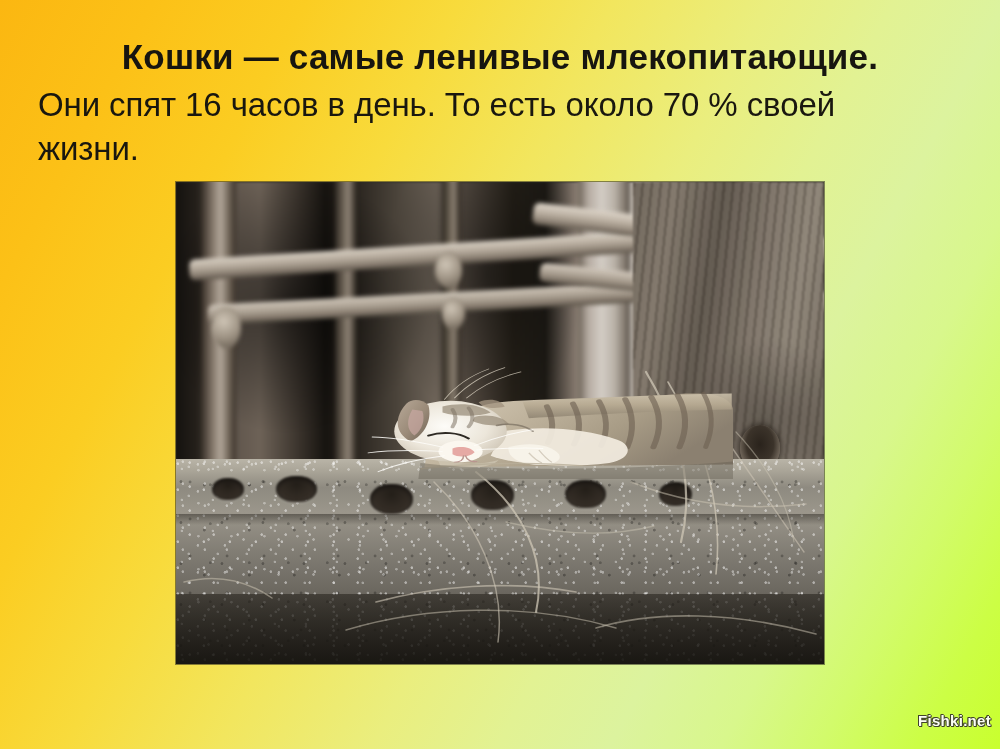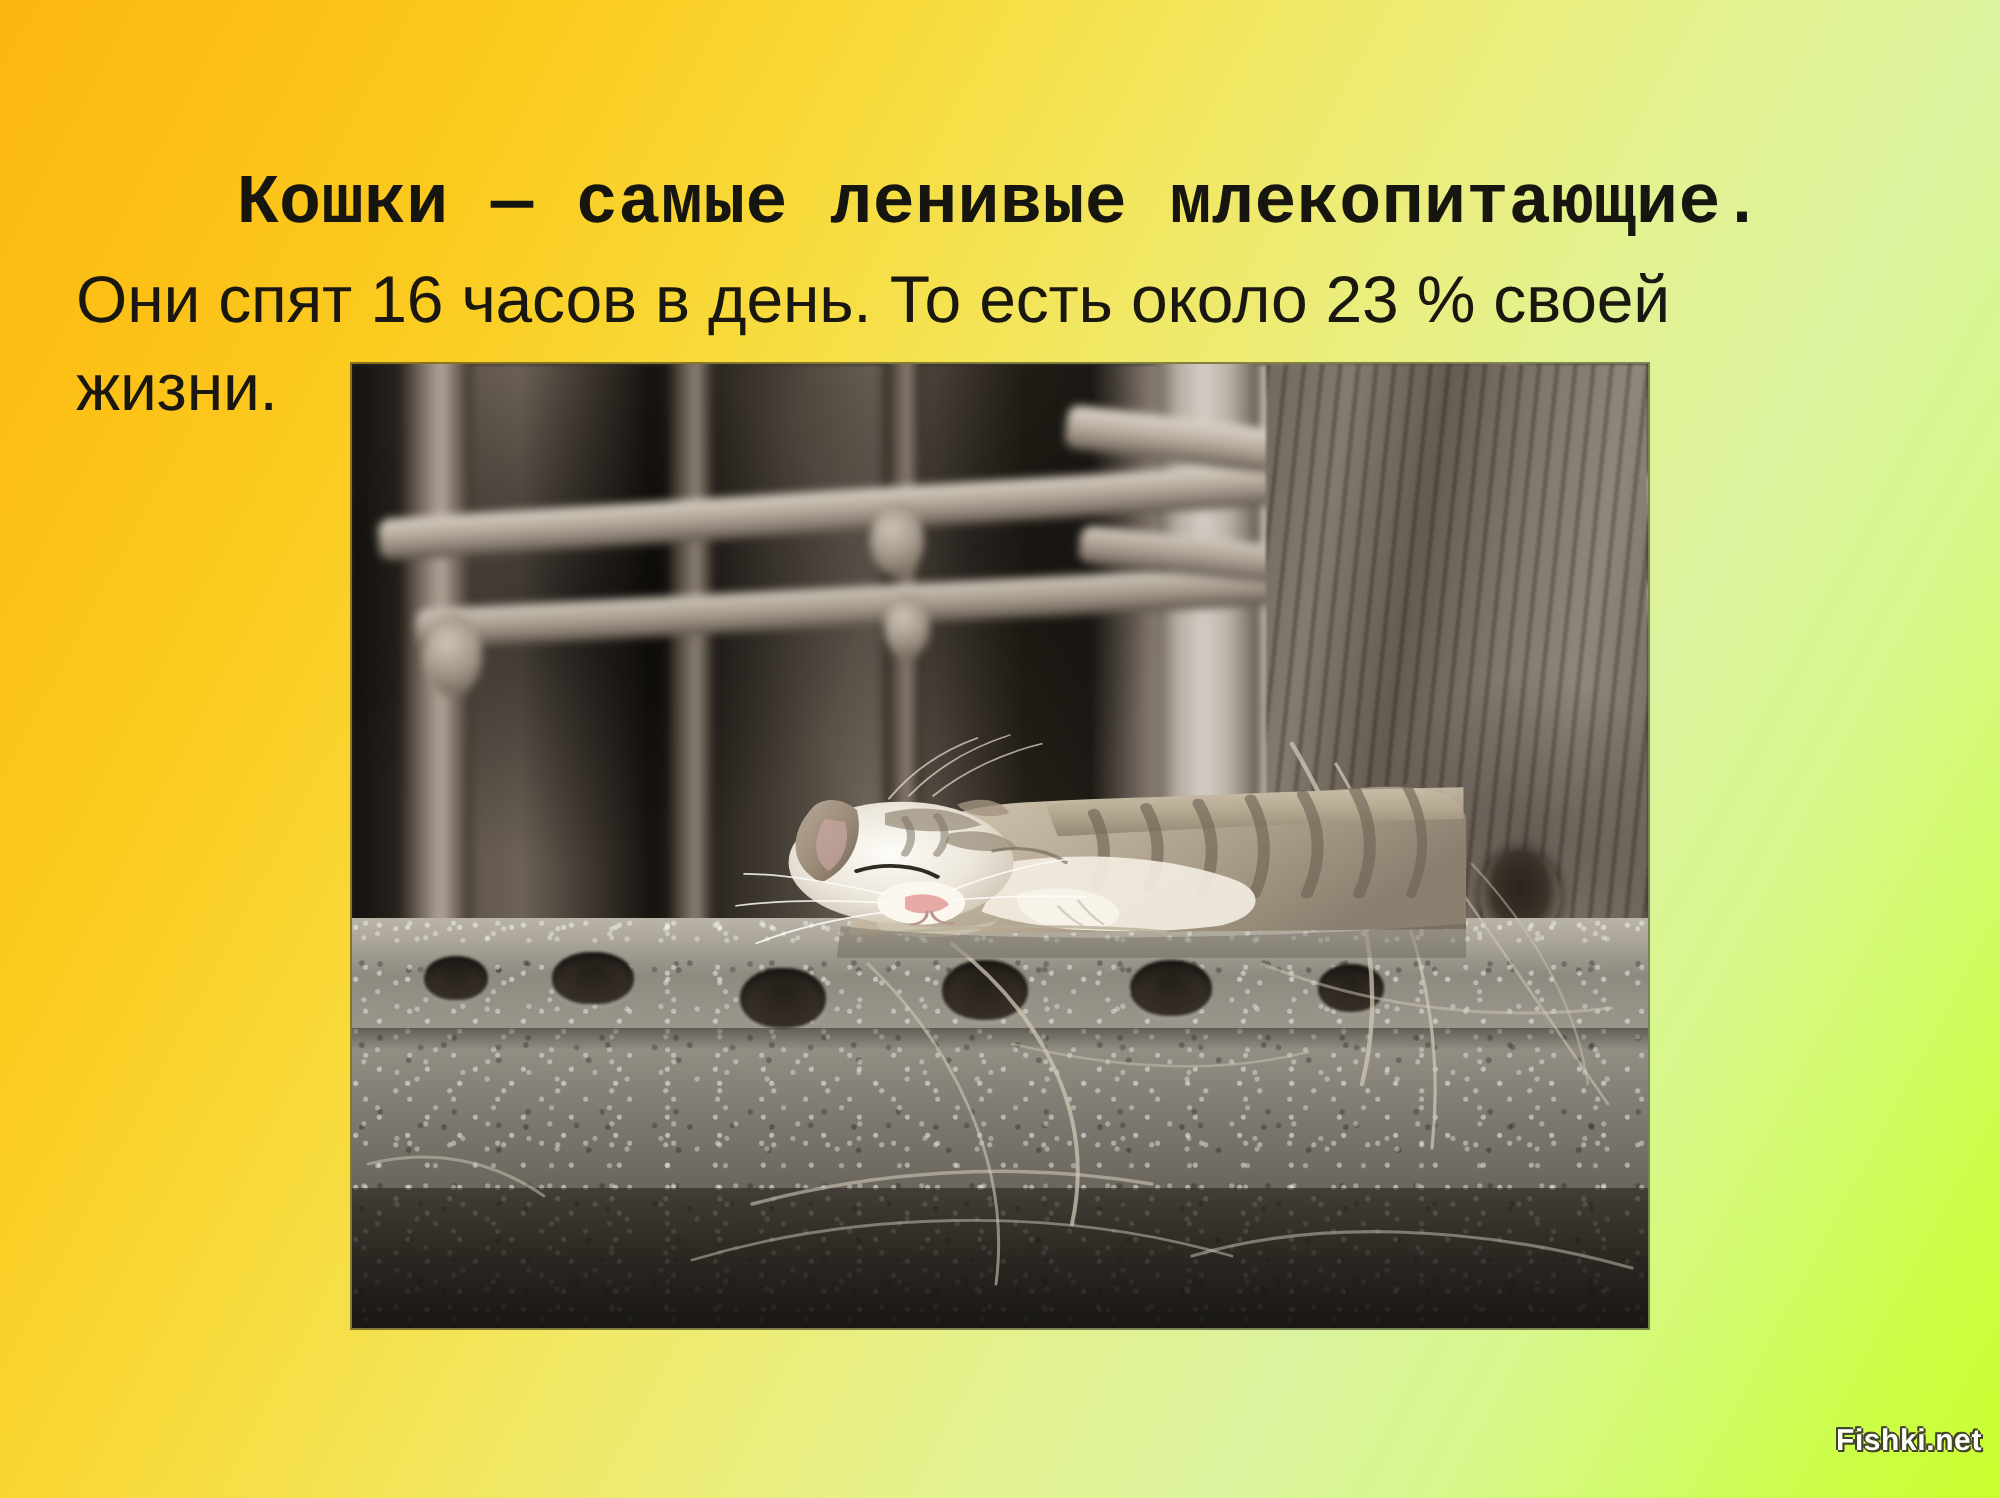"Кошки — самые ленивые млекопитающие." .headline { font-family: Liberation Mono, monospace -> Liberation Sans, sans-serif; padding: 80px 0 0 0 -> 35px 0 0 0 }
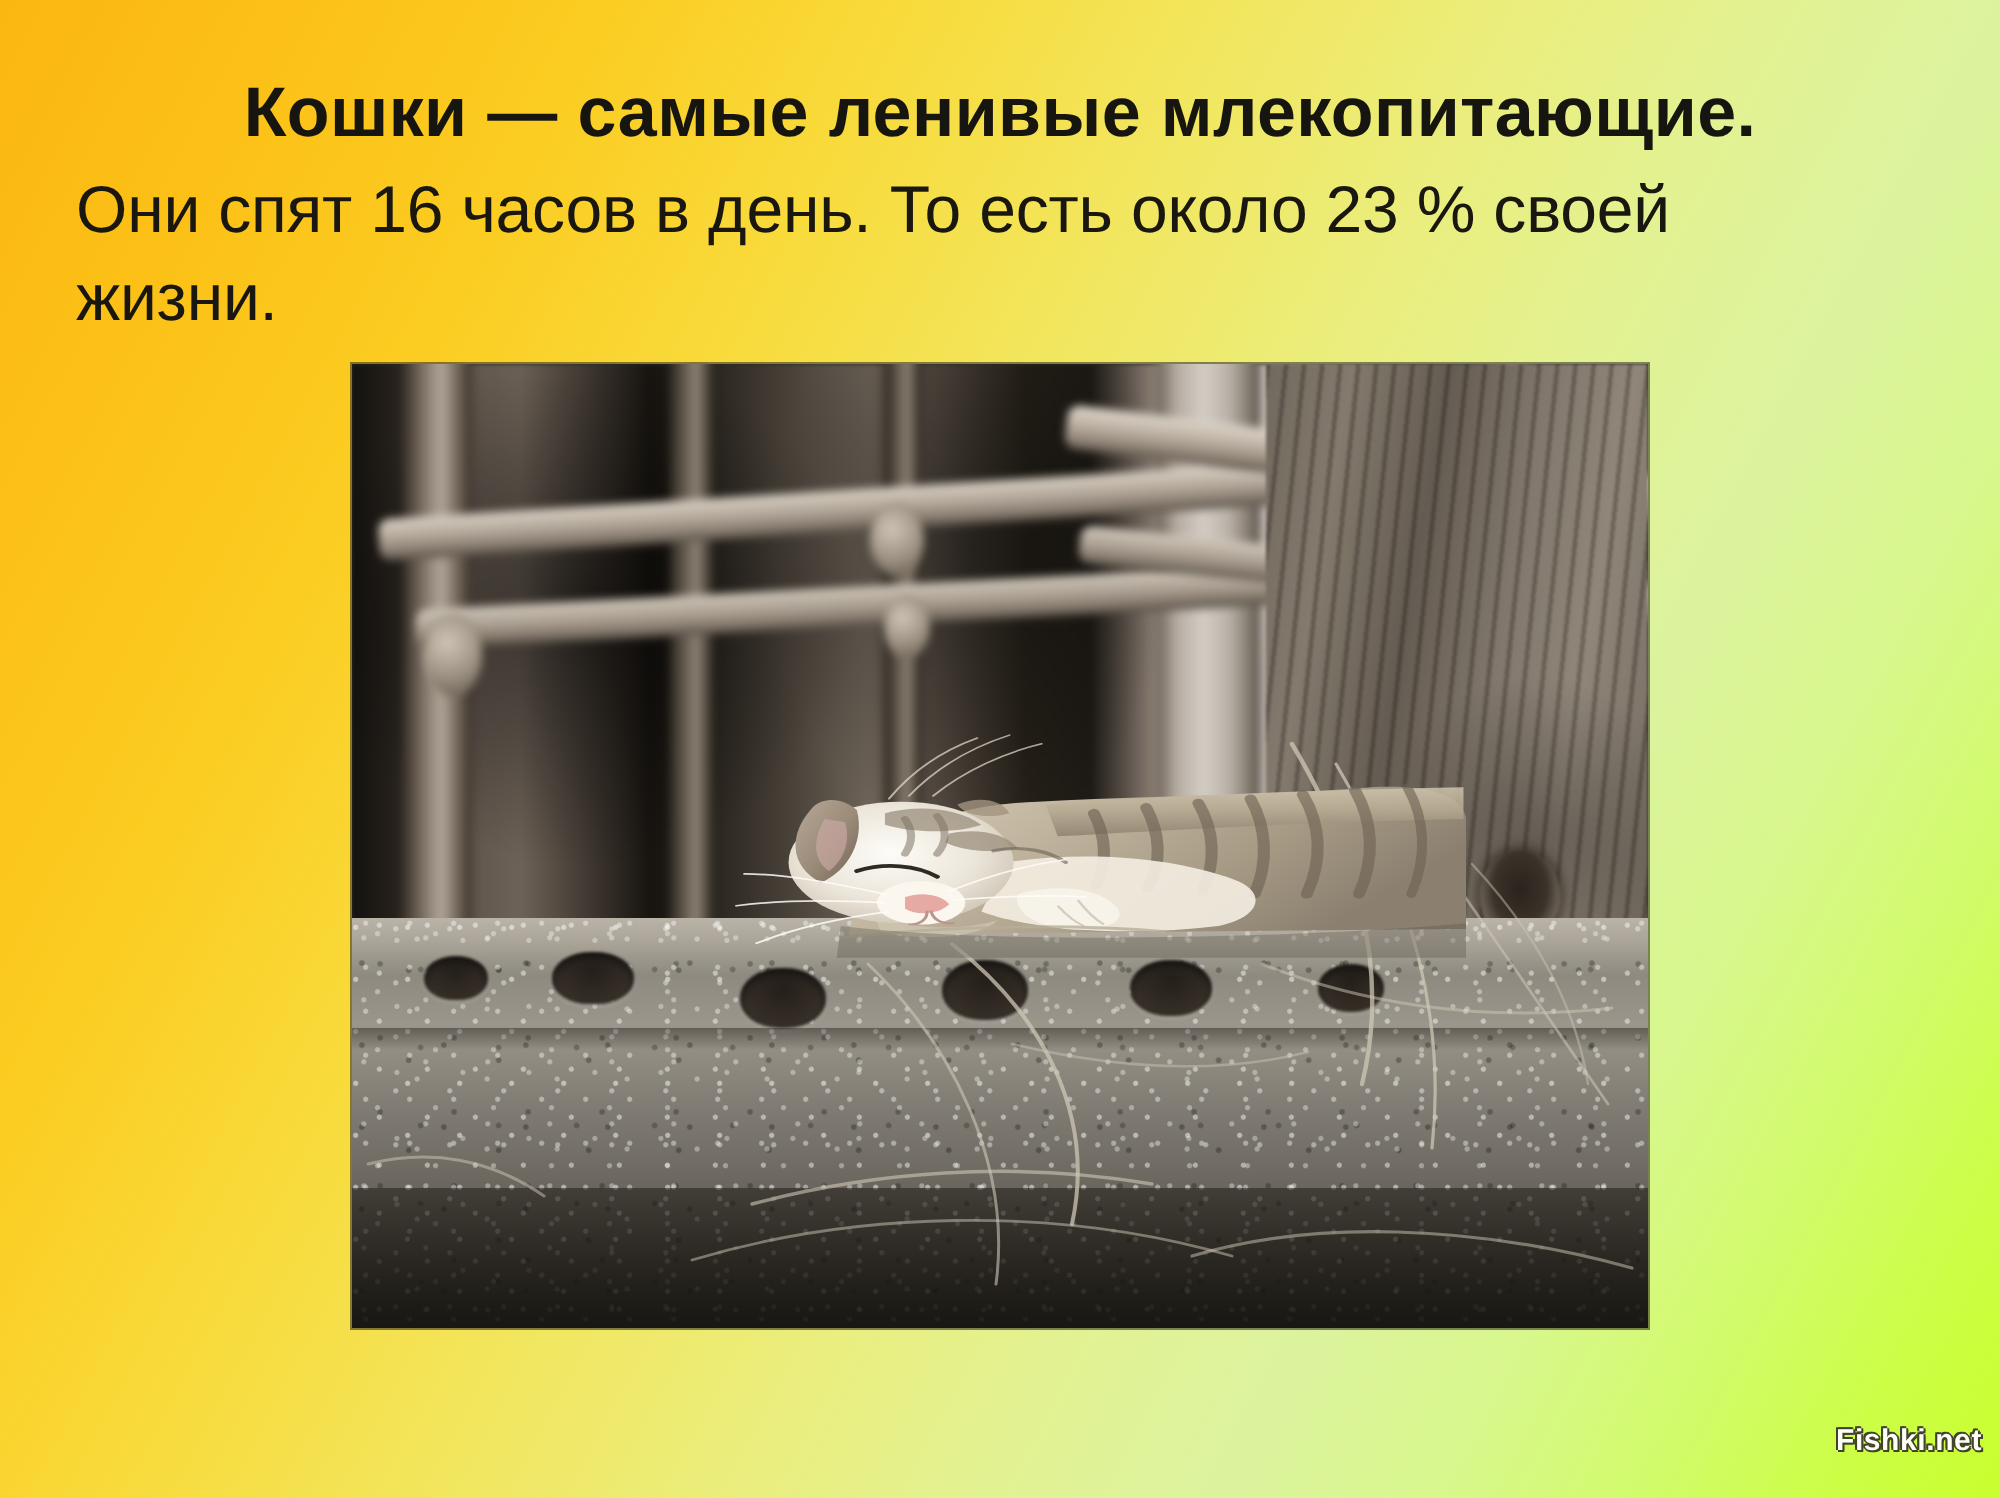"Они спят 16 часов в" p.subline { text: 23 -> 70 }
